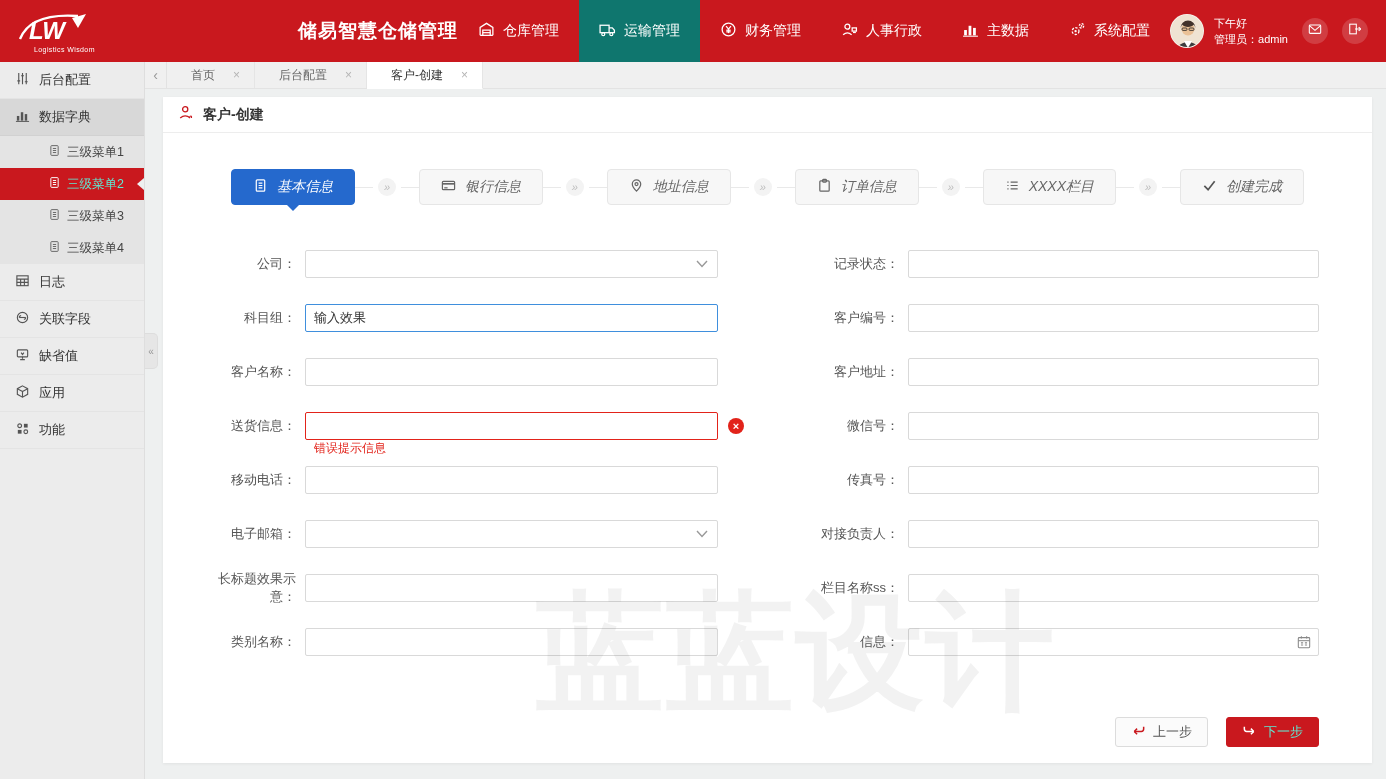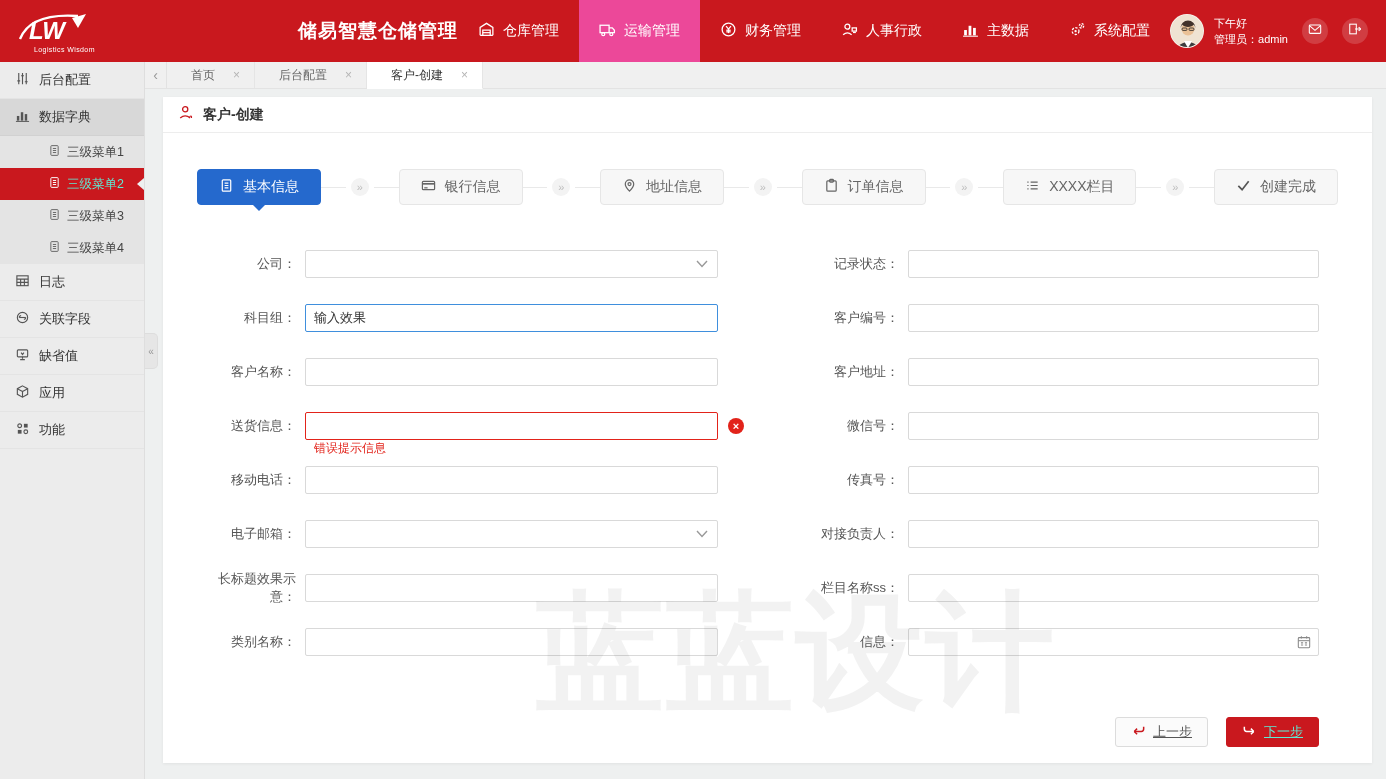"运输管理" .nav-item.active { background: #ec4899 -> #0f766e }
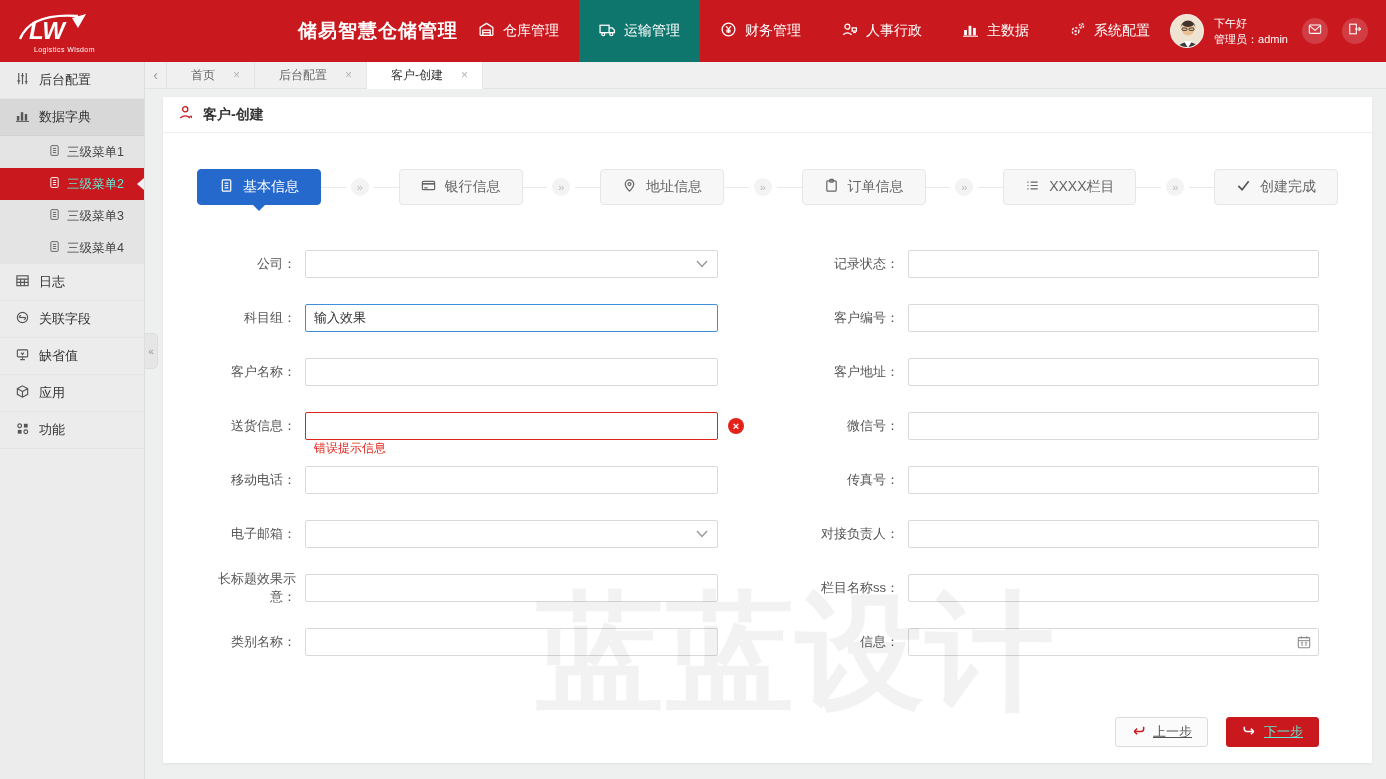"基本信息" .wizard { font-style: none -> italic; padding: 0 34px -> 0 68px }
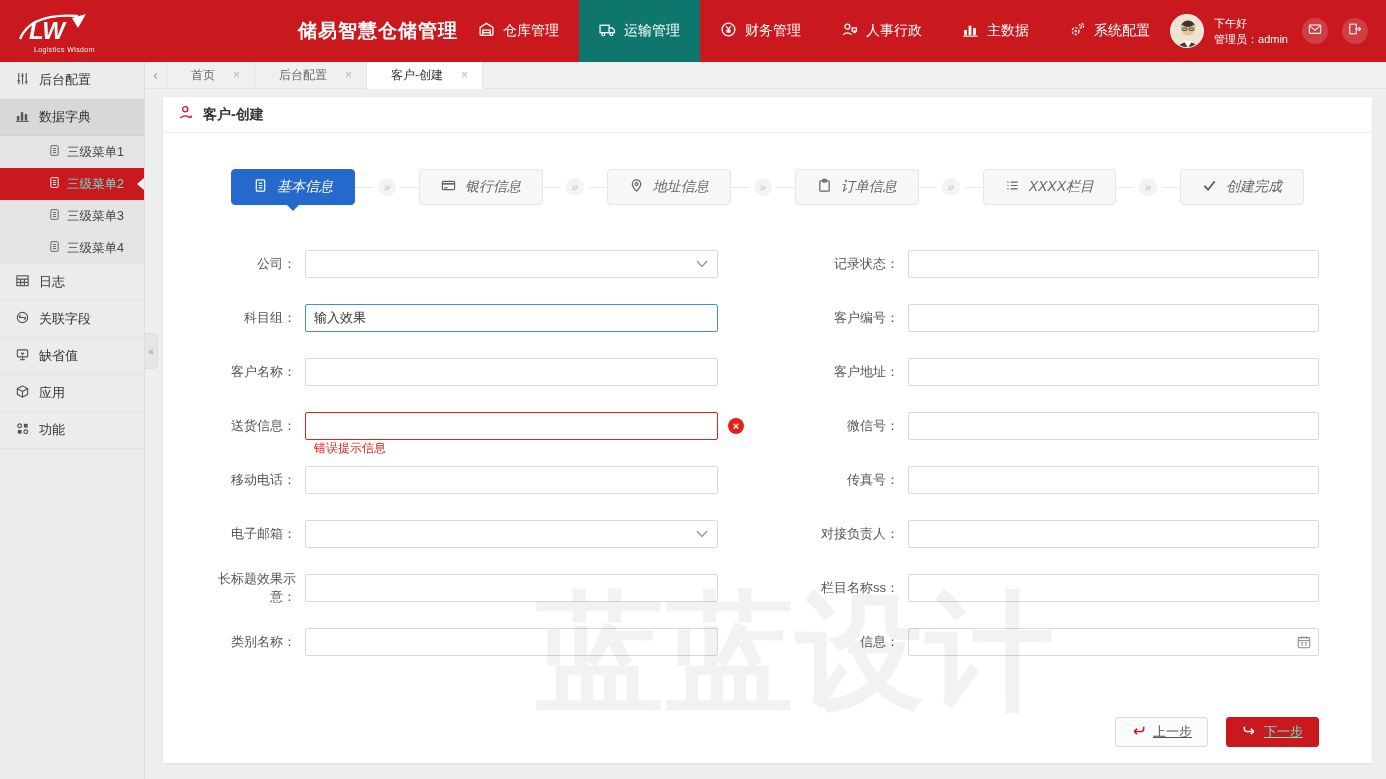"上一步" .btn { text-decoration: underline -> none }
